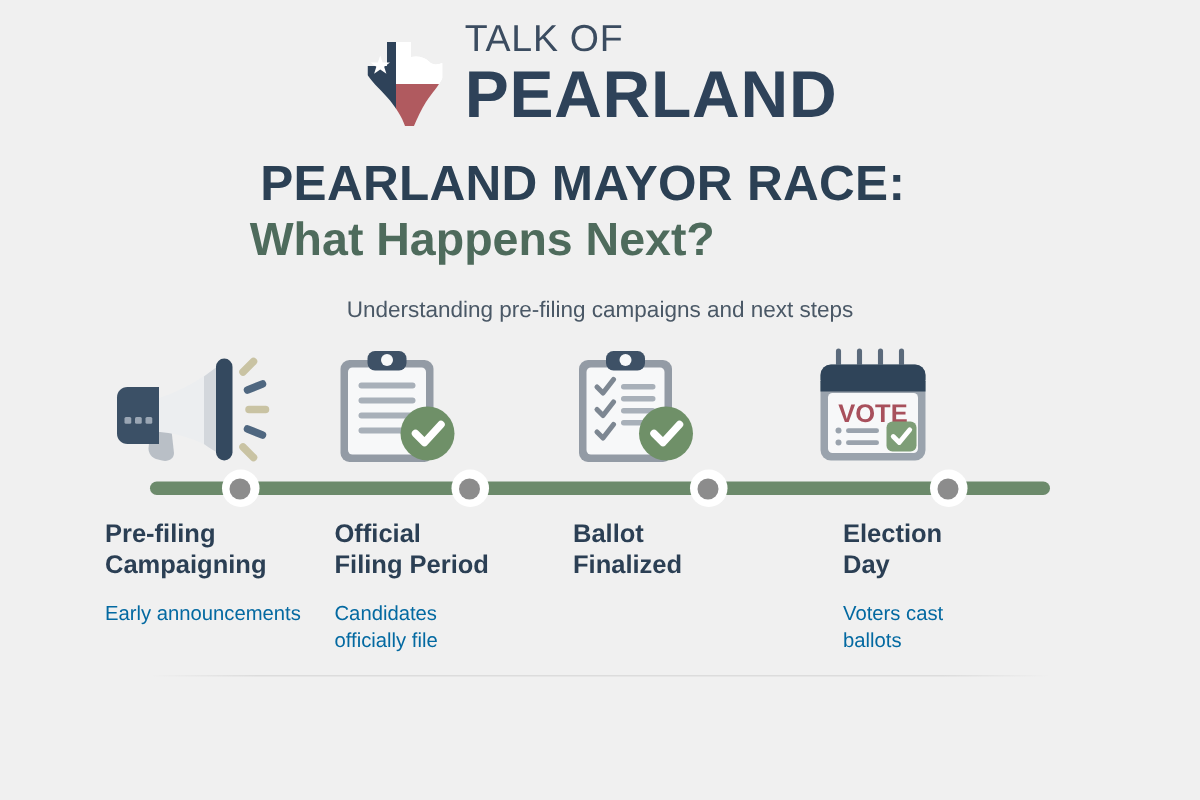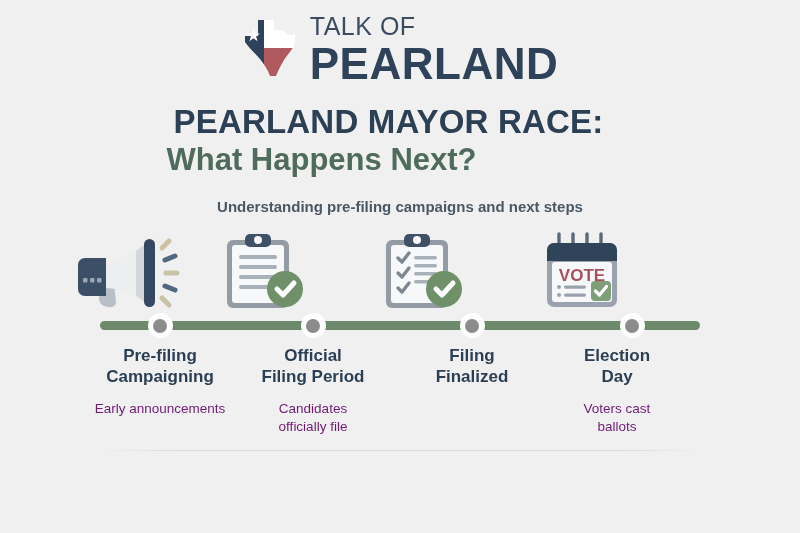"TALK OF" .logo-block { align-items: flex-start -> flex-end }
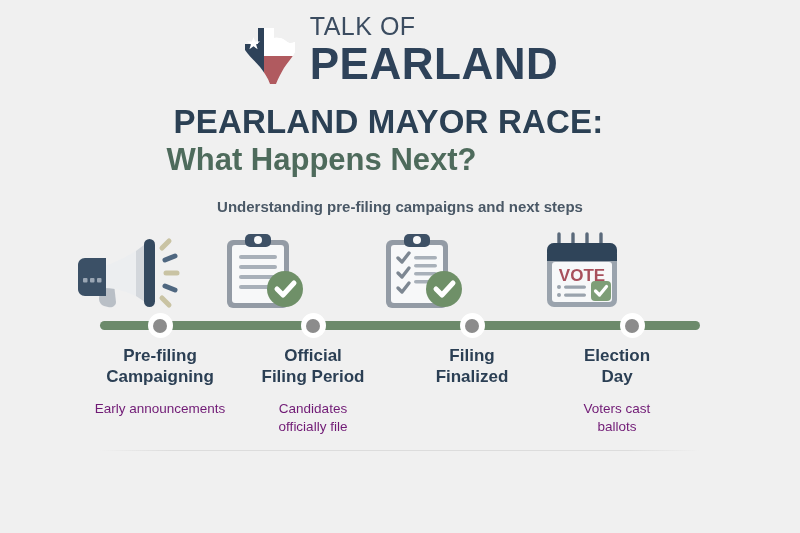"Understanding pre-filing campaigns and" .tagline { font-weight: 700 -> 400 }
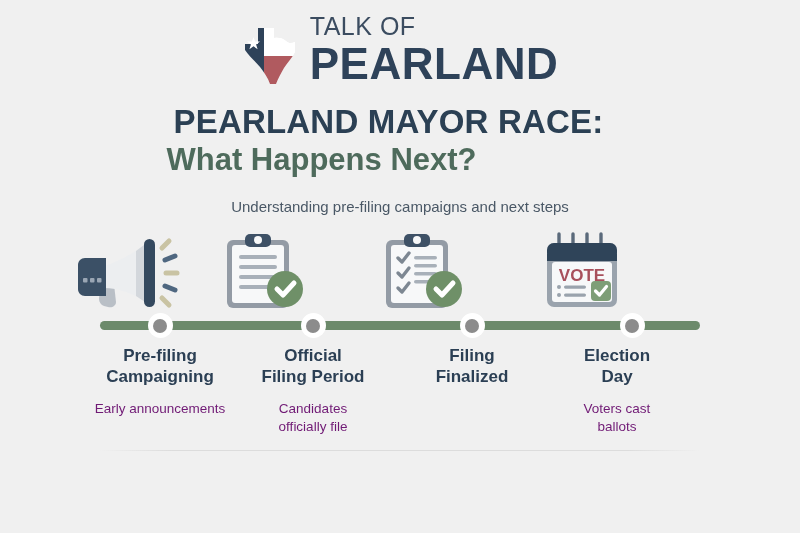"Pre-filing" .step { text-align: center -> none }
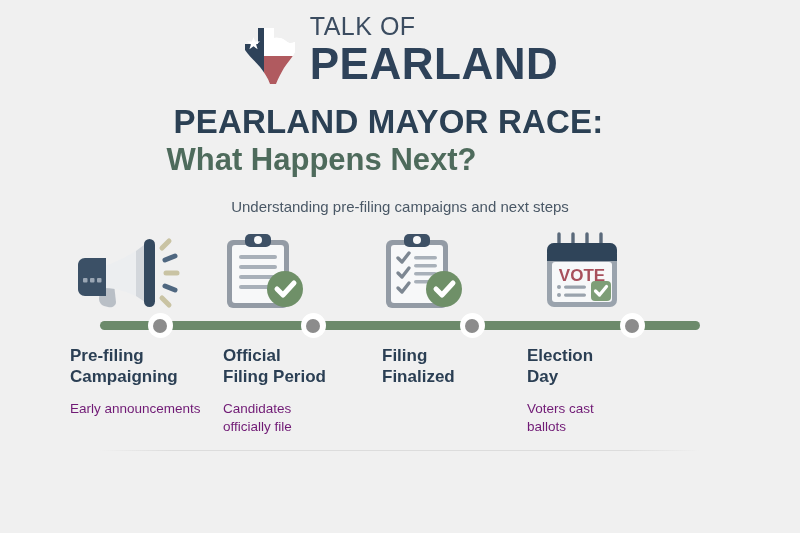"Filing" div.step-title { text: Filing -> Ballot }
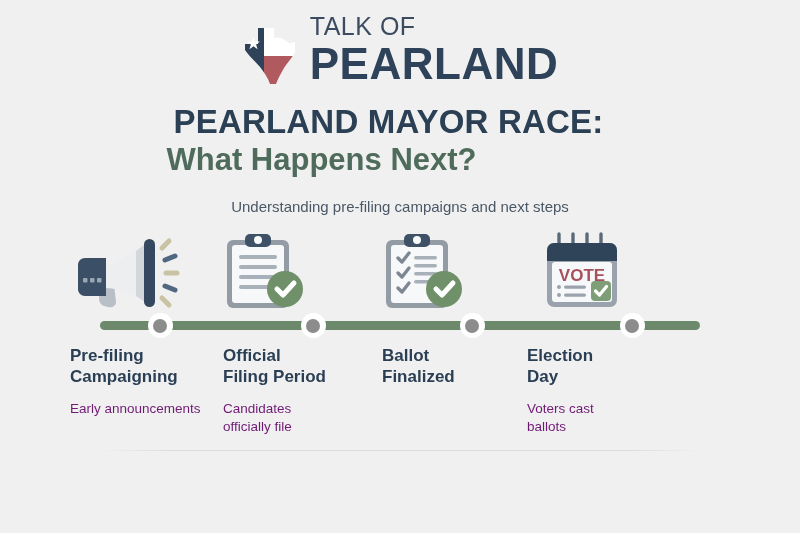"Election" div.step { left: 617px -> 652px }
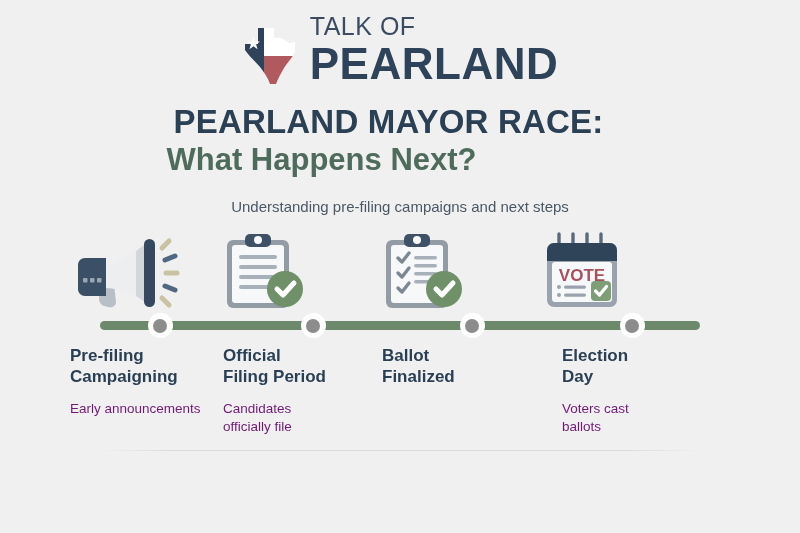"Early announcements" .step-desc { color: #701a75 -> #0369a1 }
